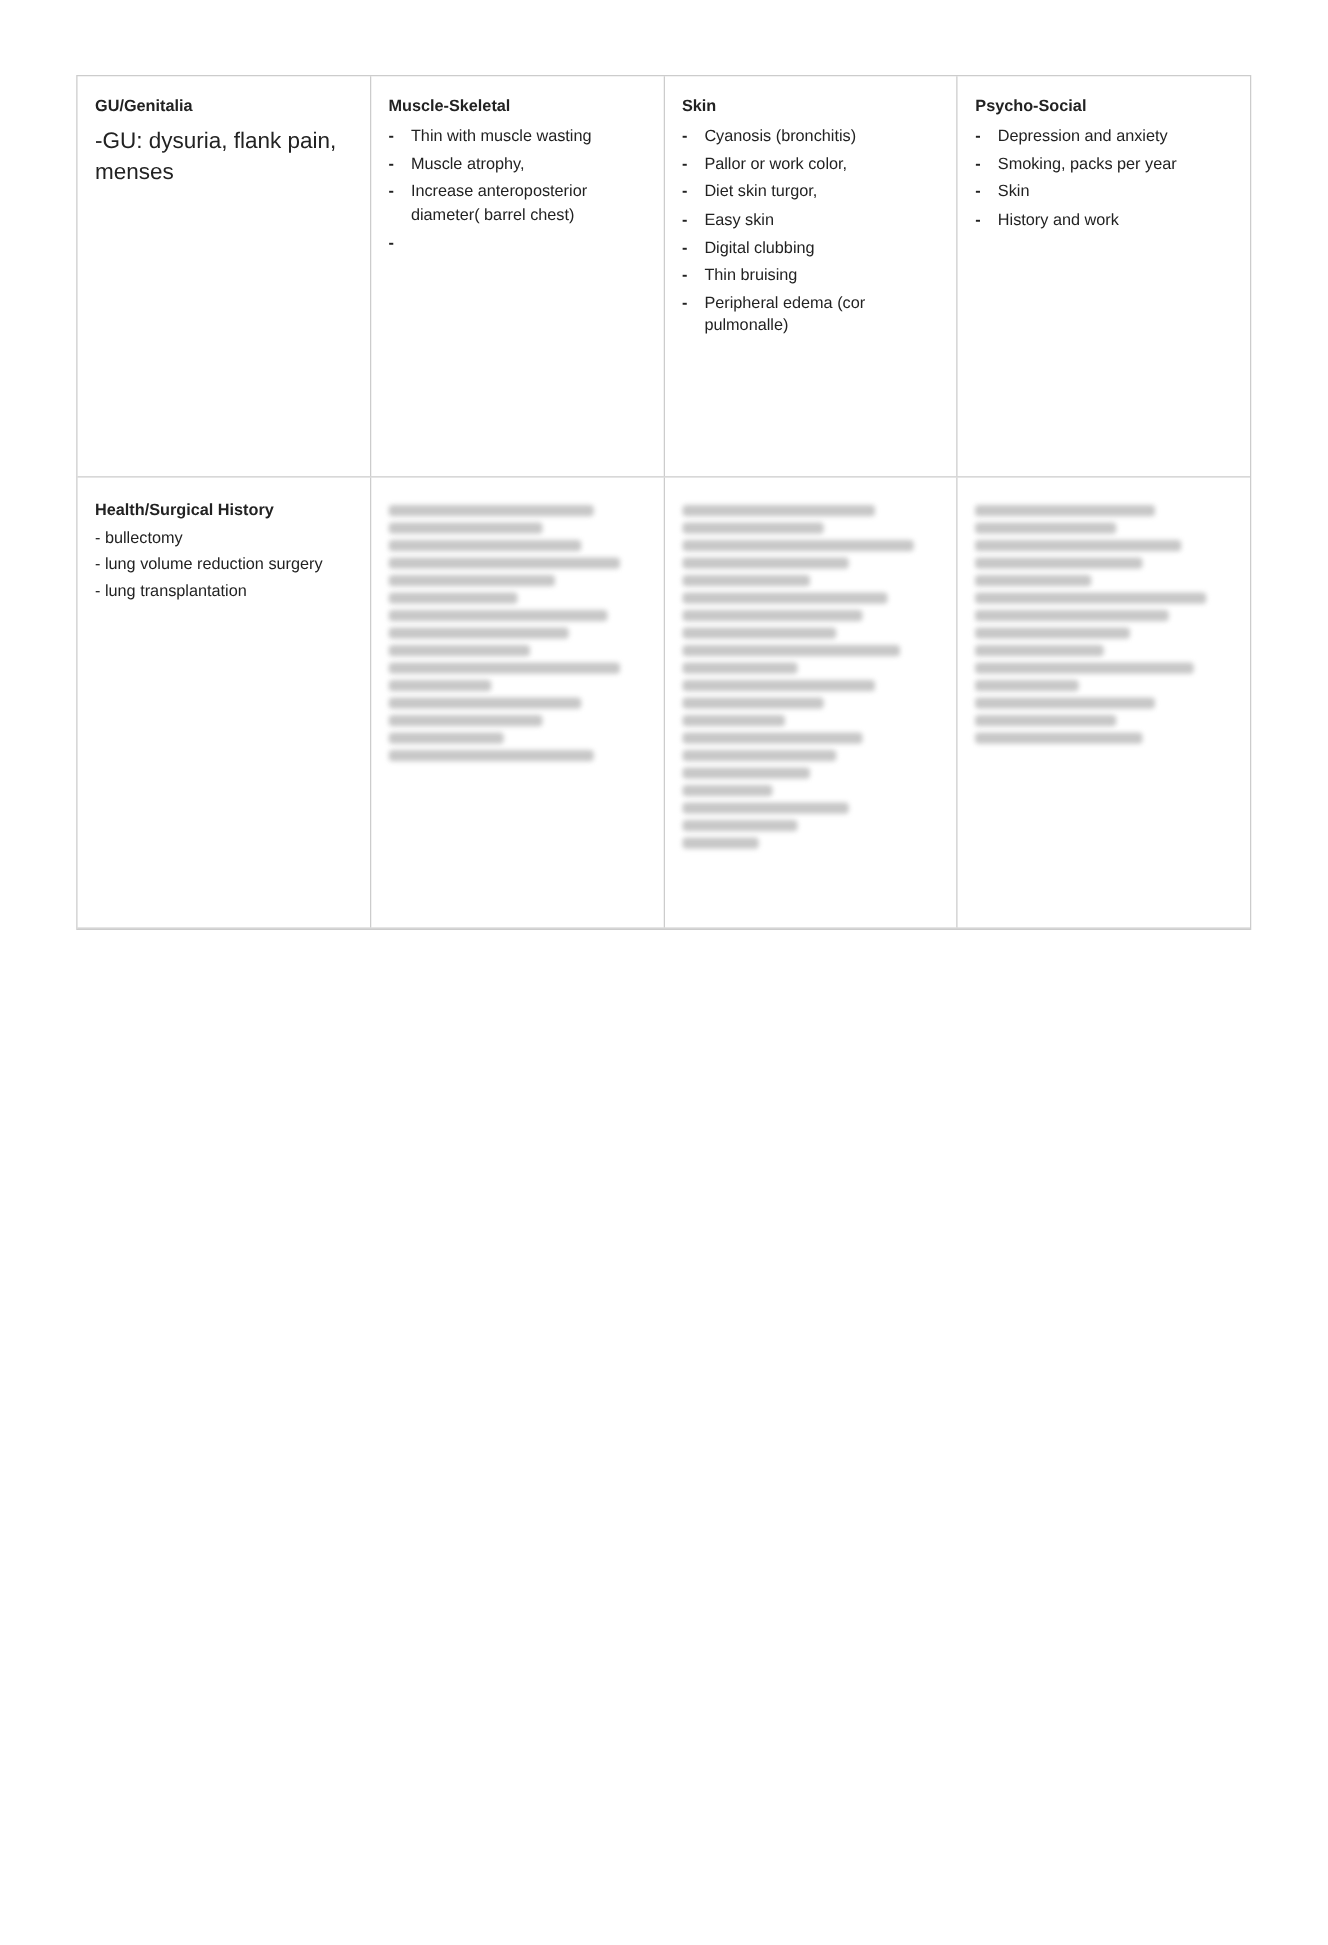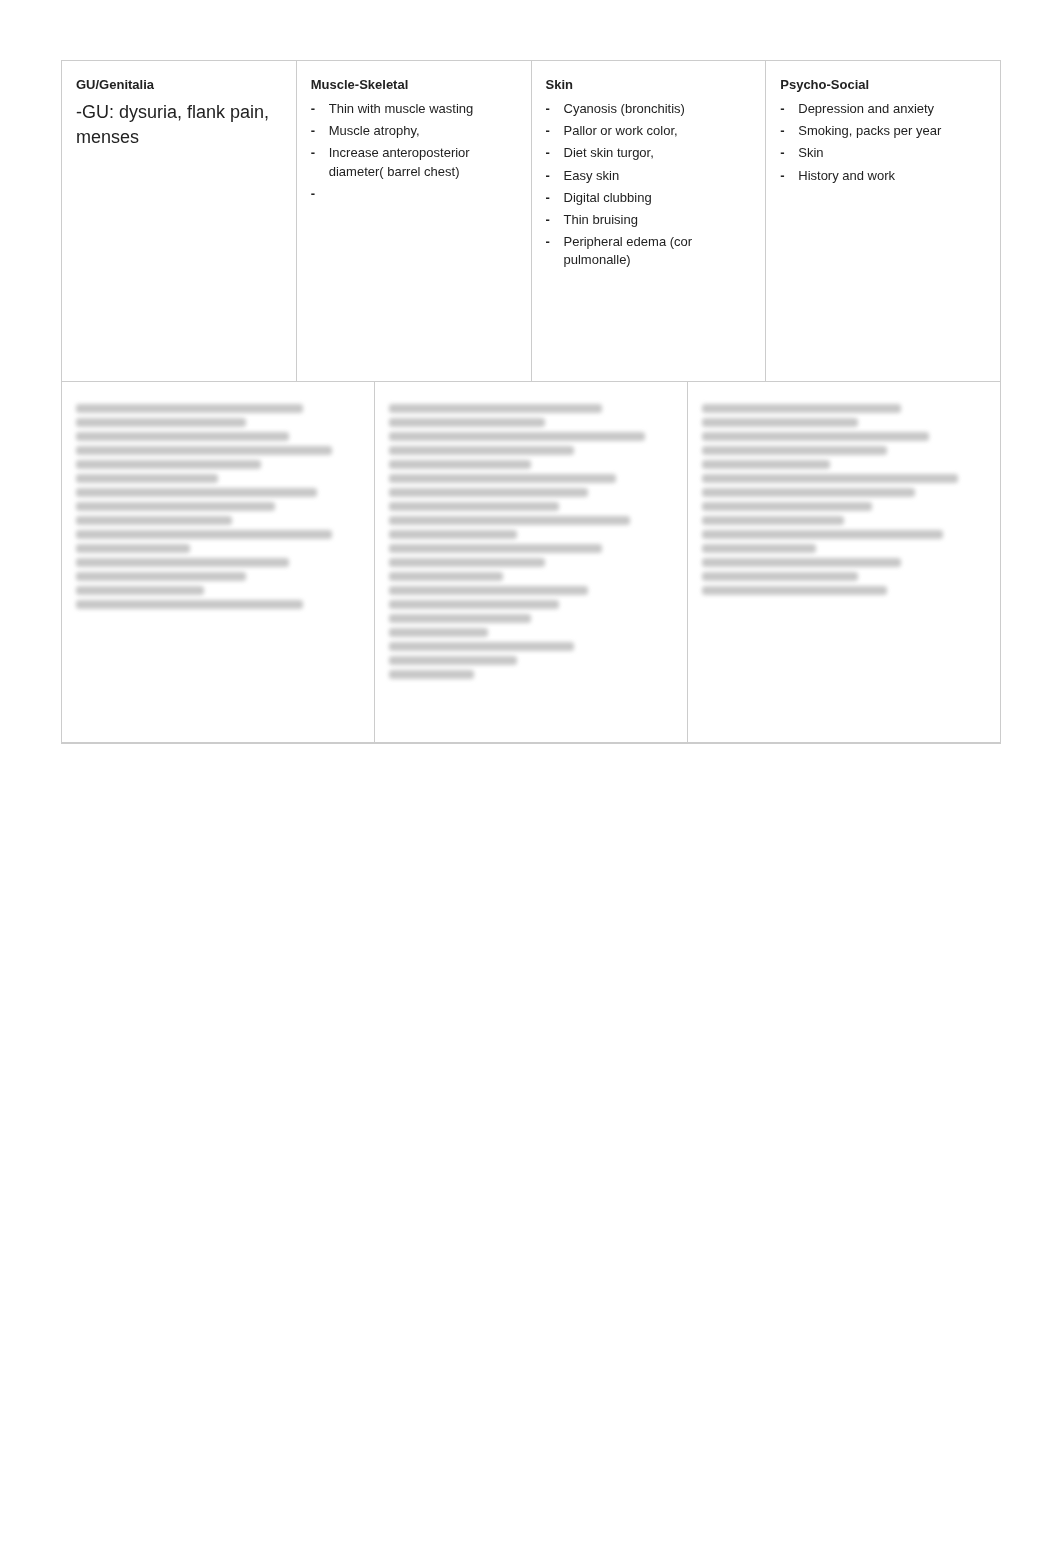"Health/Surgical History" div.grid-cell { html: none -> <div> <div> <p><strong>Health/Surgical History</strong></p> <p>- bullectomy</p> <p>- lung volume reduction surgery</p> <p>- lung transplantation</p> </div> </div> }
